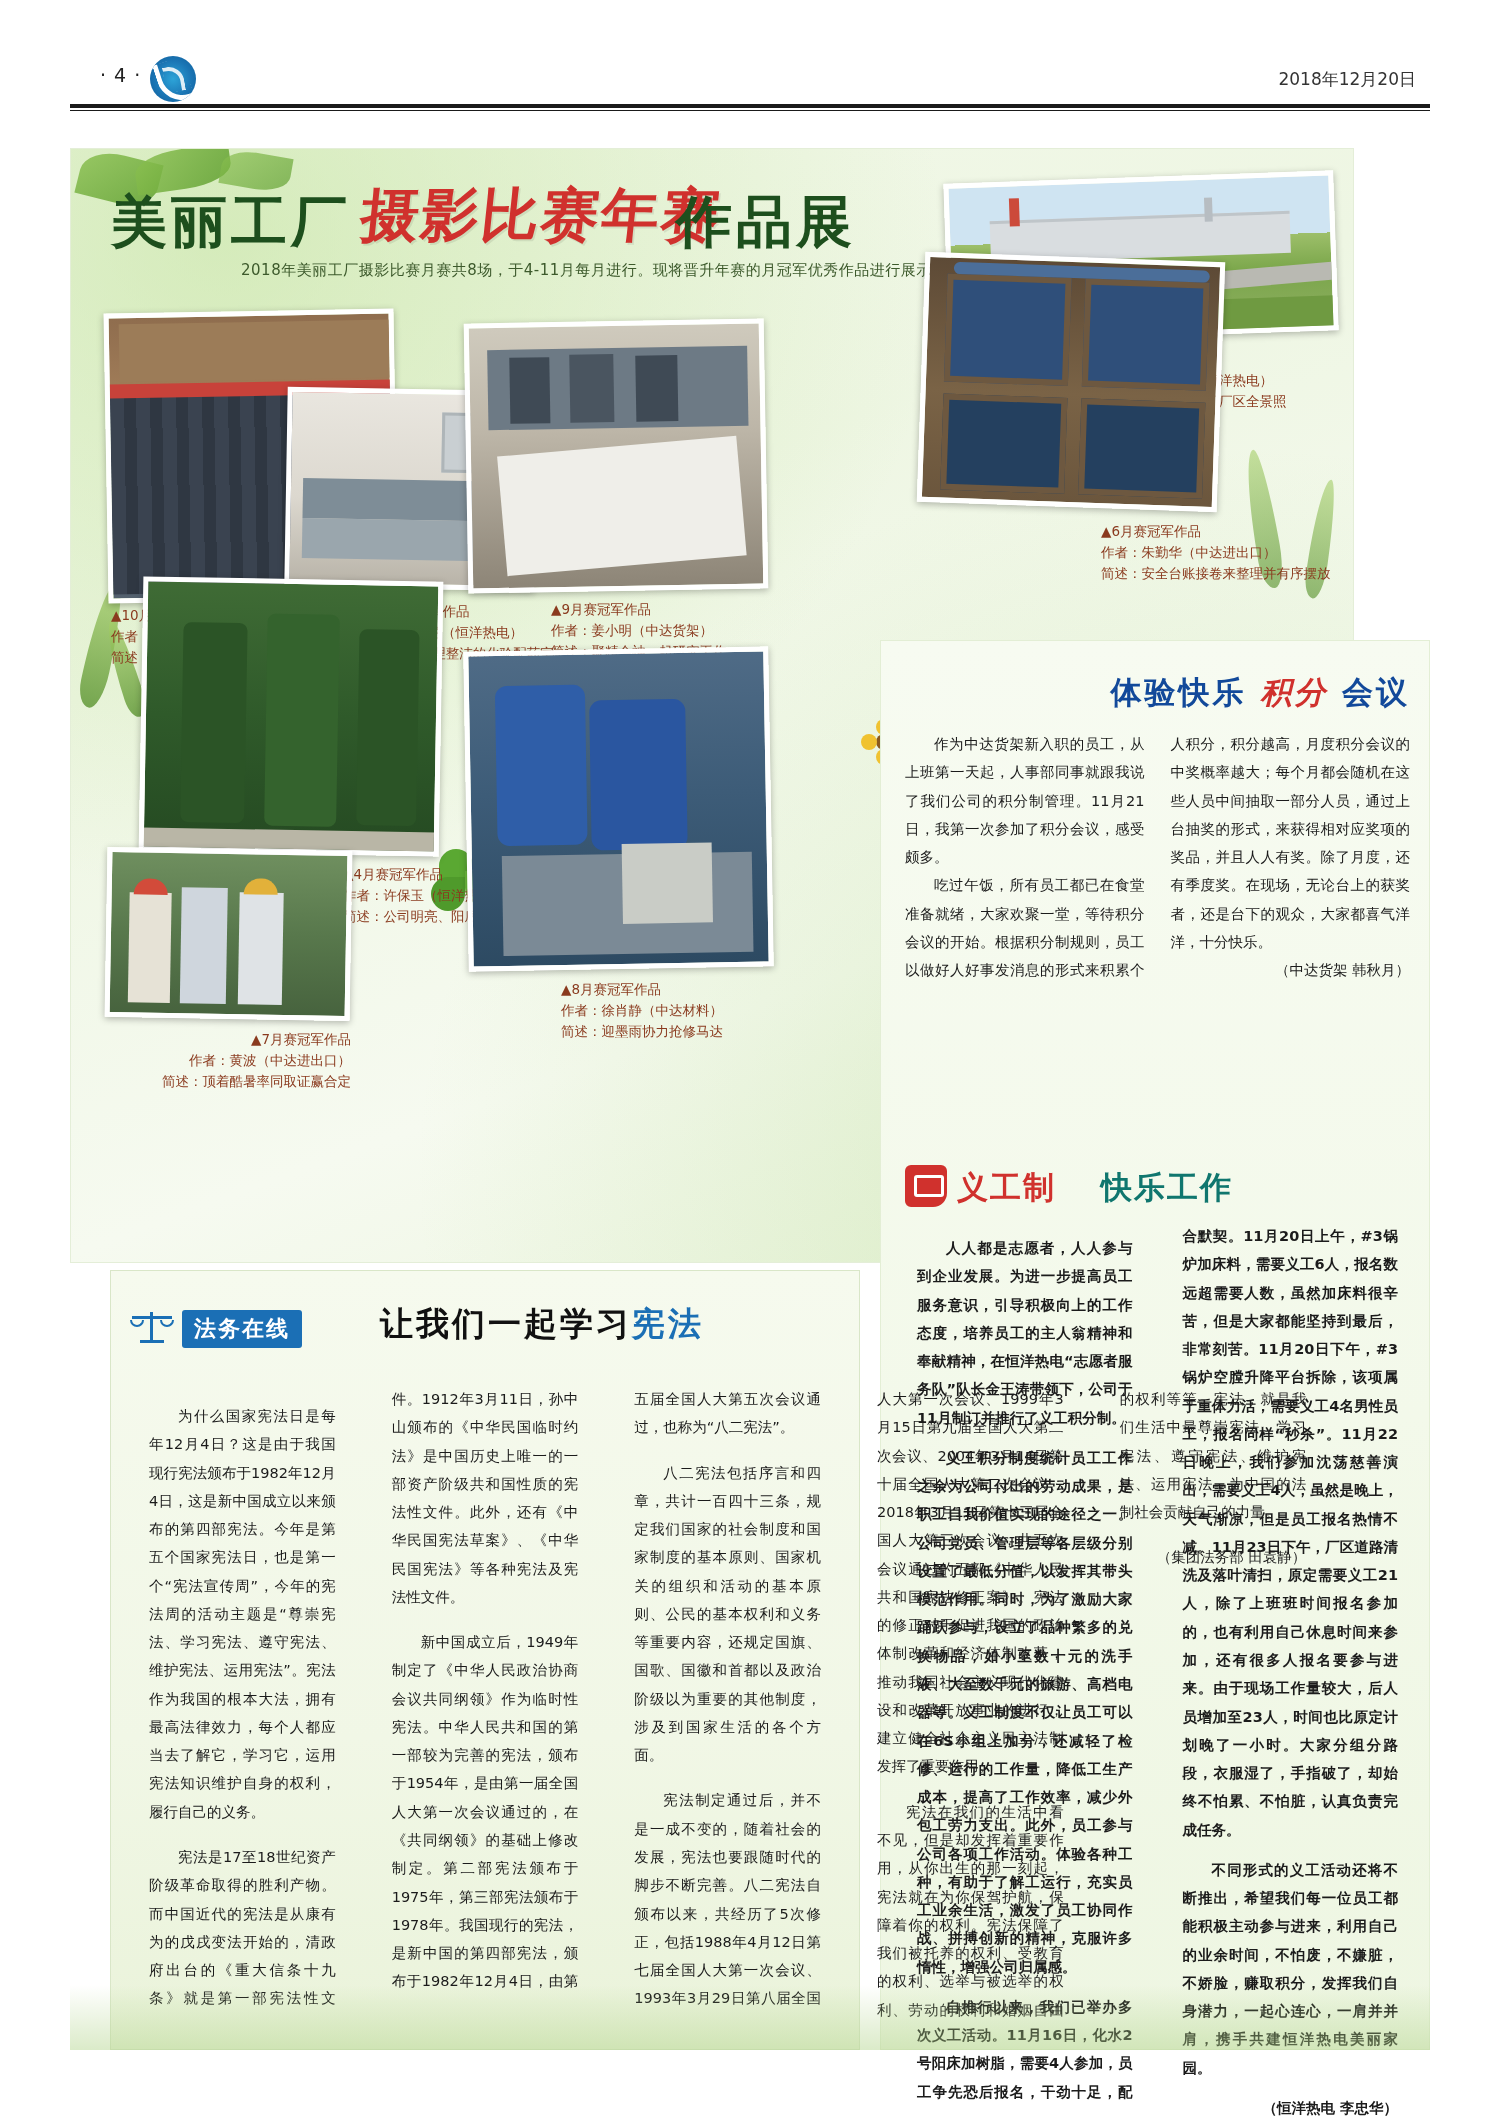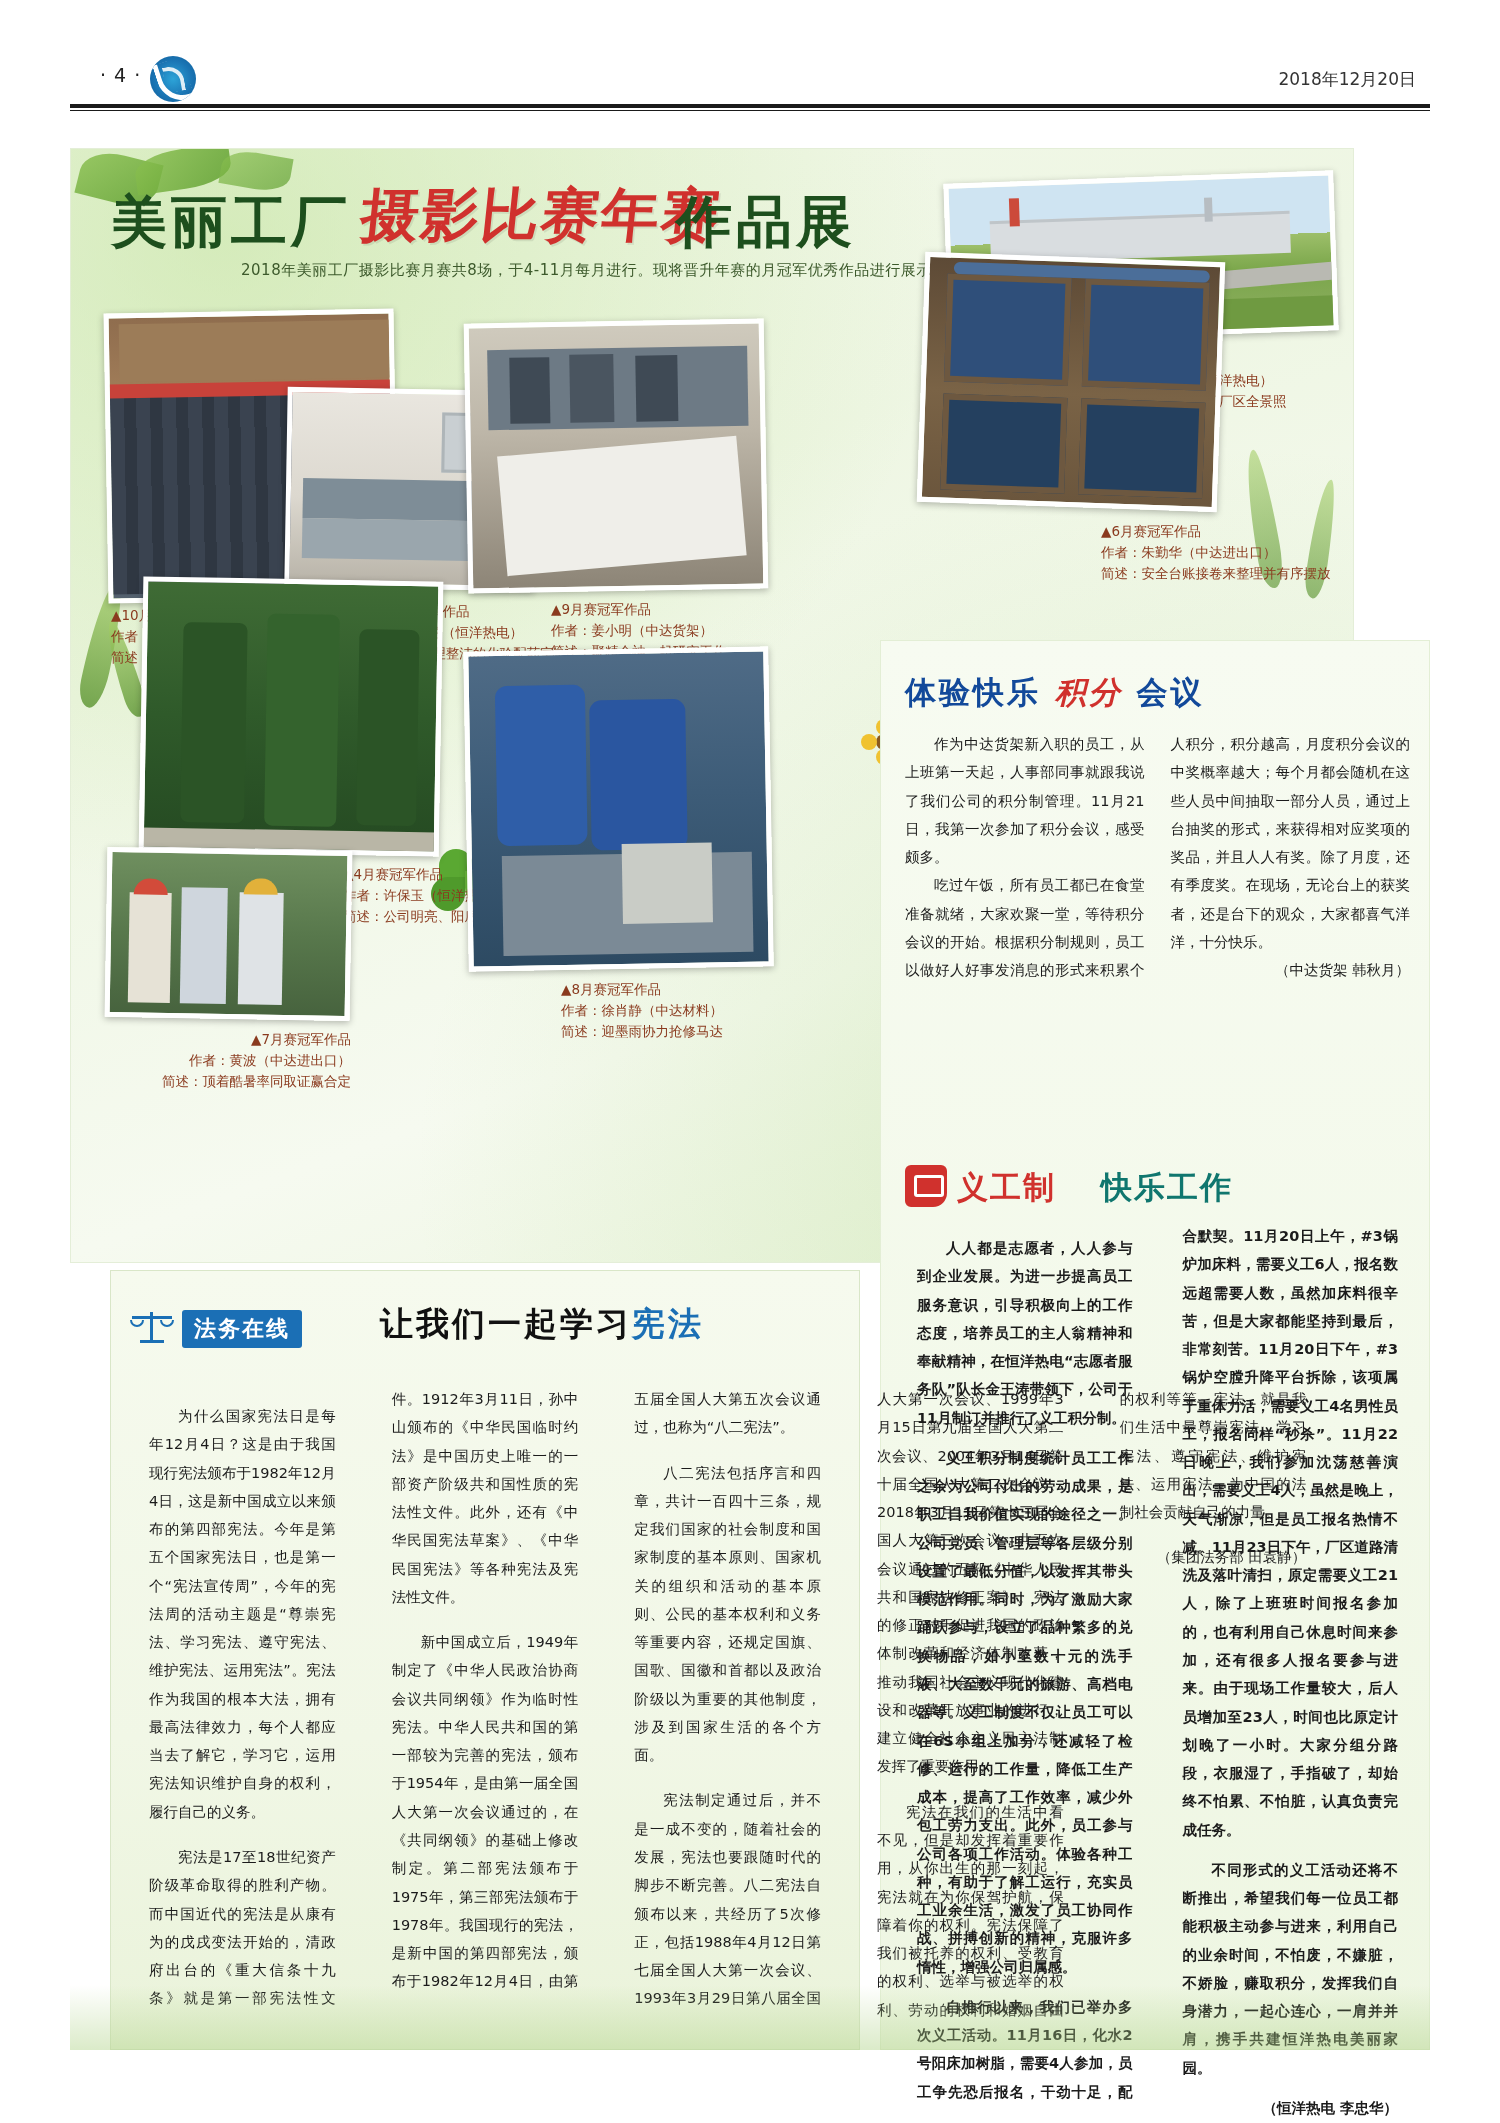"体验快乐 积分 会议" .h-exp { text-align: left -> right }
